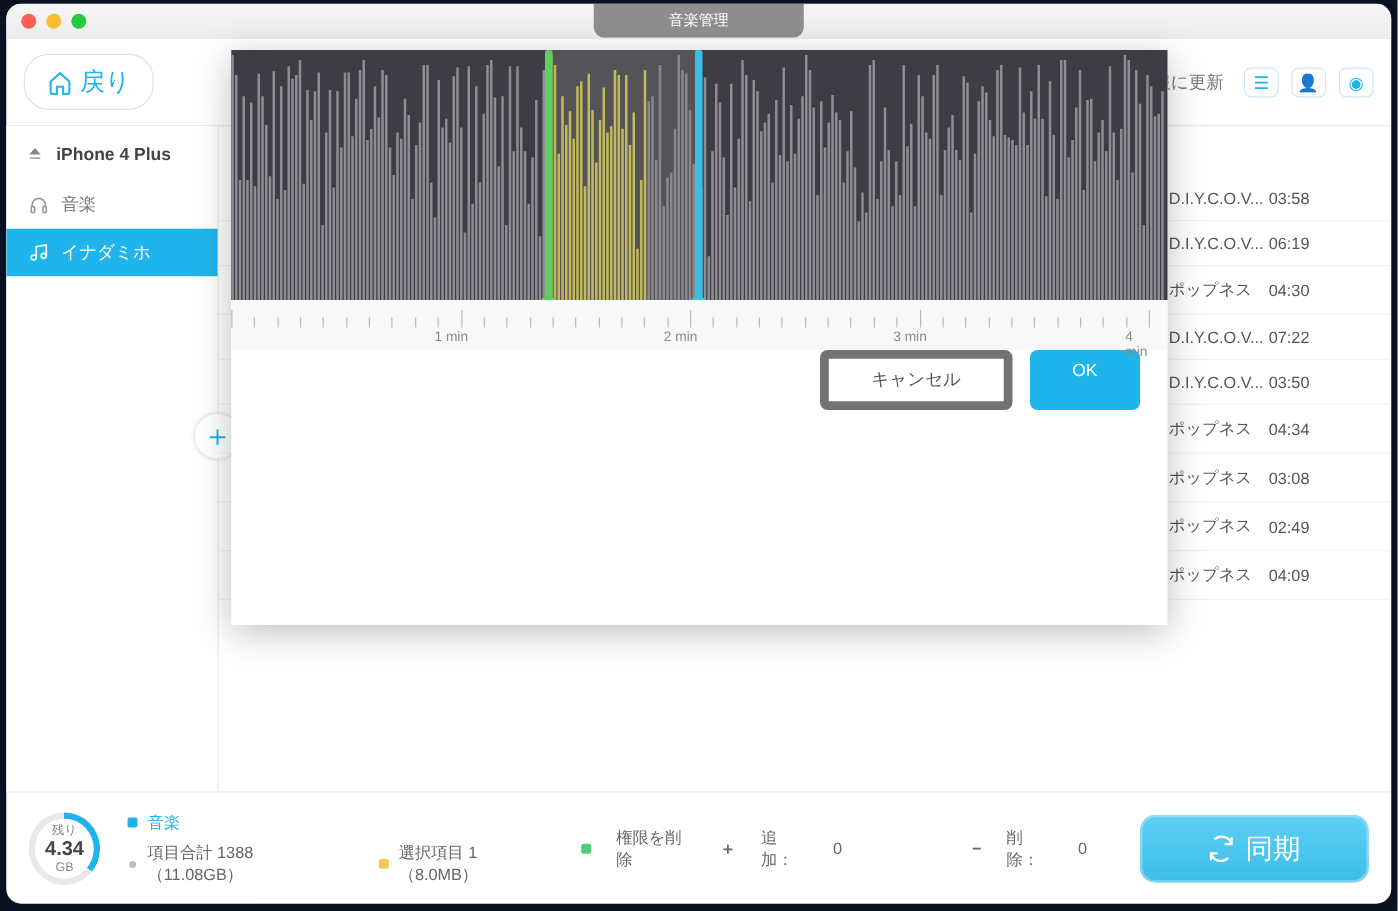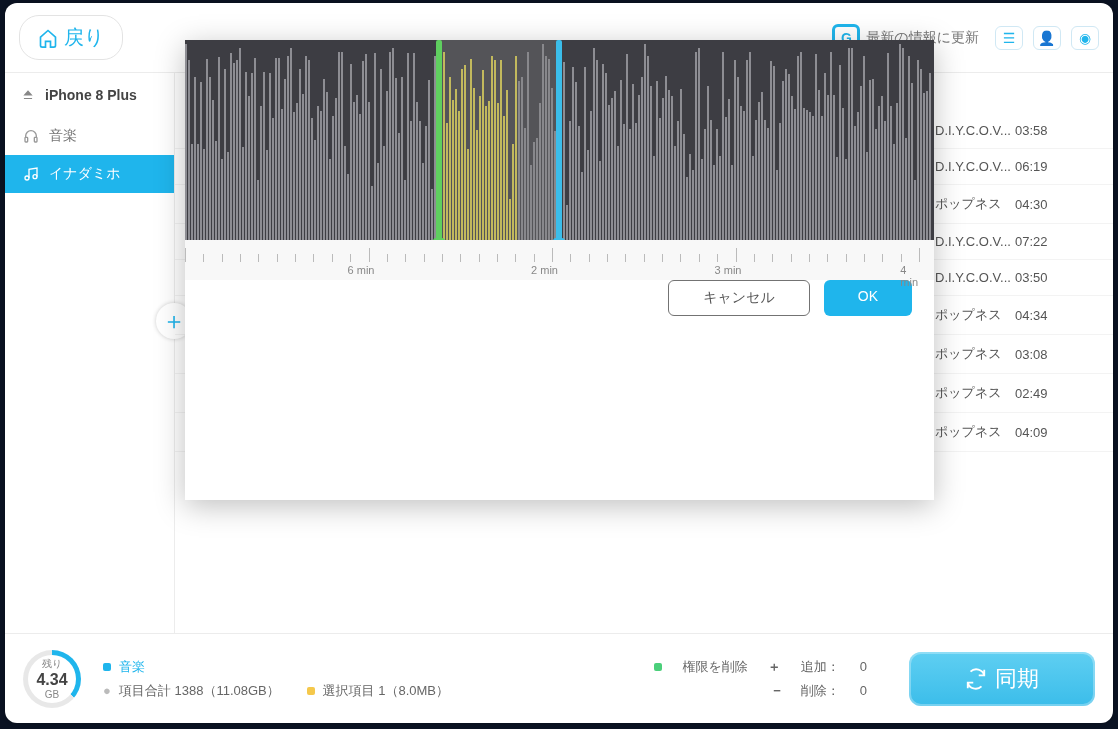"音楽管理" div.titlebar { html: none -> <div> <div> <div></div> <div></div> <div></div> </div> <div>音楽管理</div> </div> }
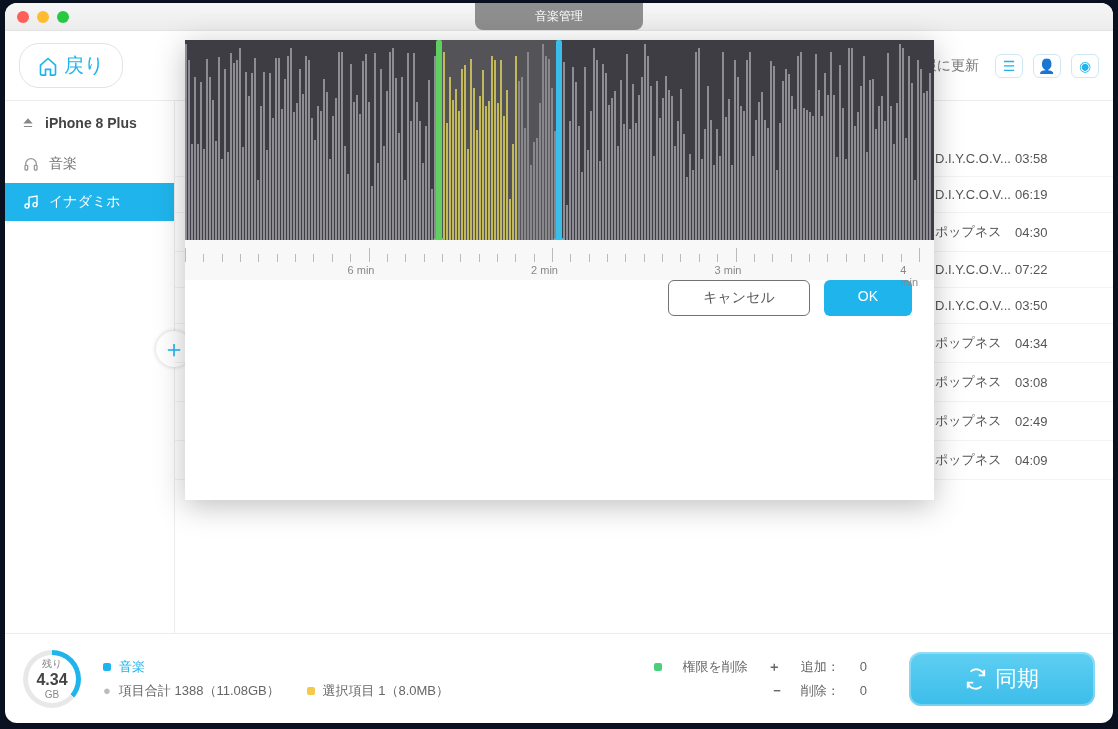"iPhone 8 Plus" span { text: 8 -> 4 }
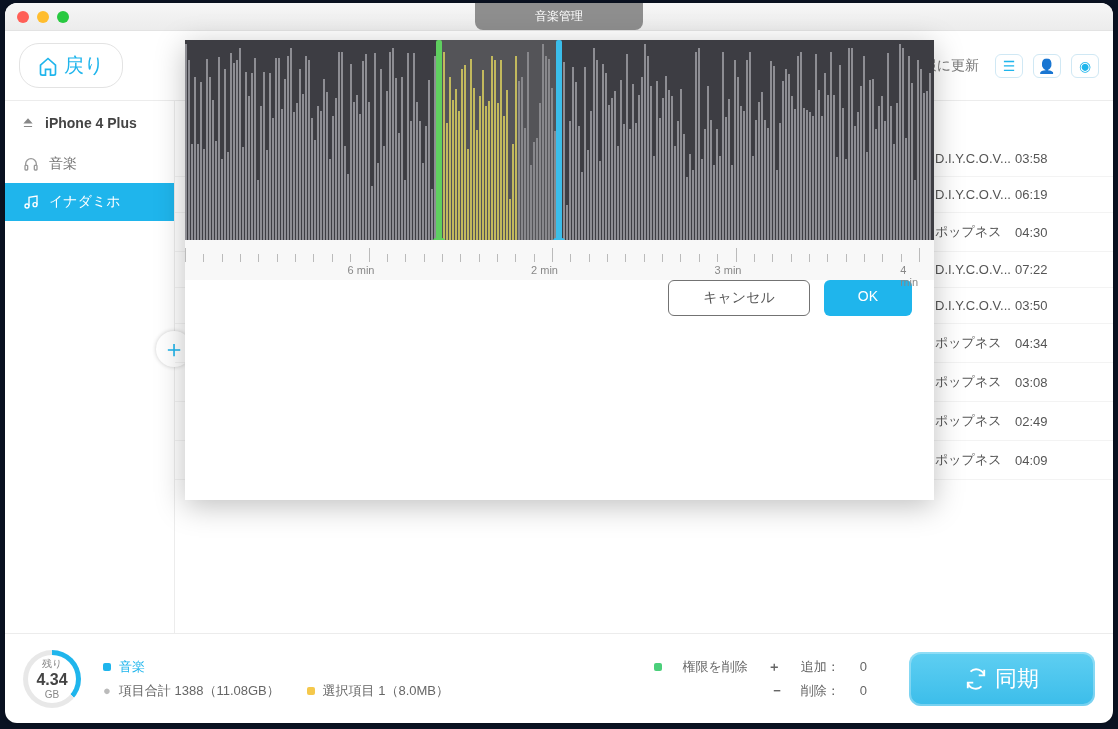"6 min" span.tlabel { text: 6 -> 1 }
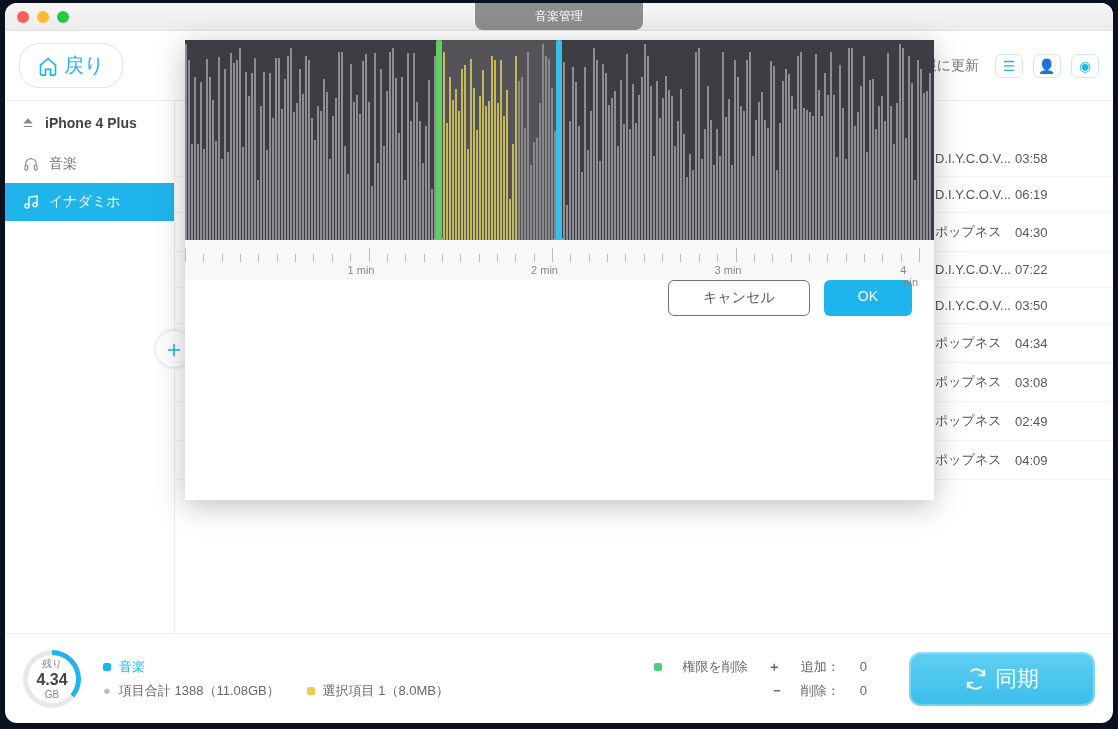"キャンセル" .btn.cancel { border: 1px solid #737373 -> 7px solid #737373 }
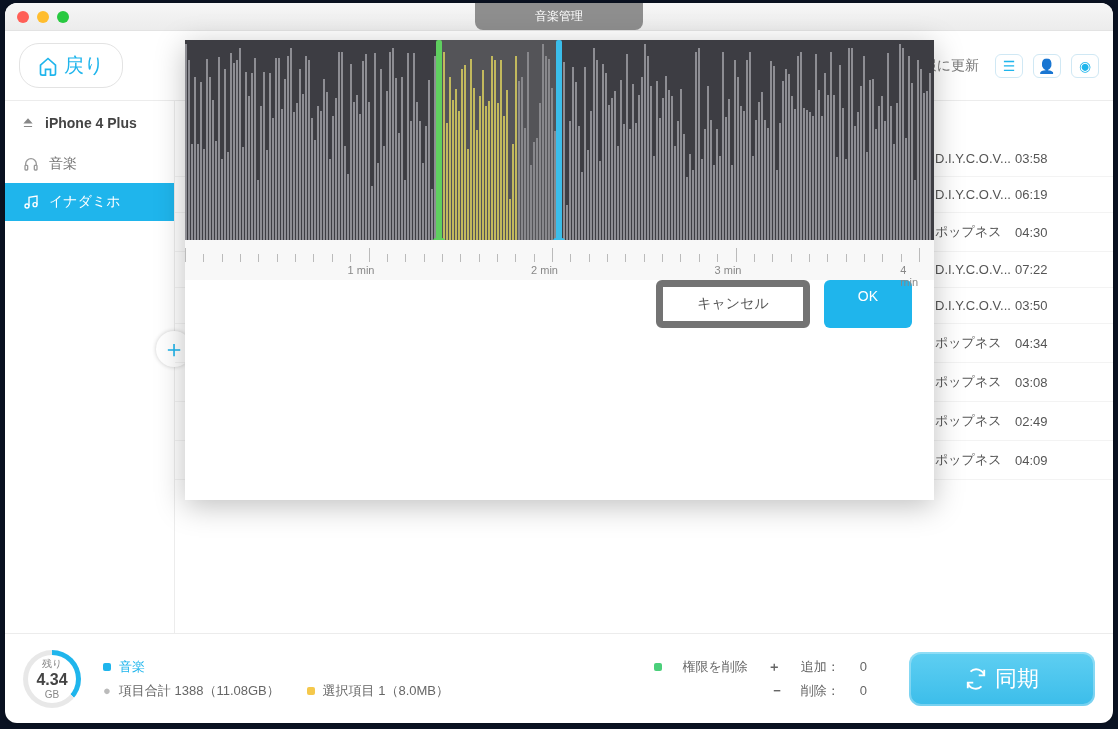"権限を削除" .stats-right { flex-direction: column -> row }
